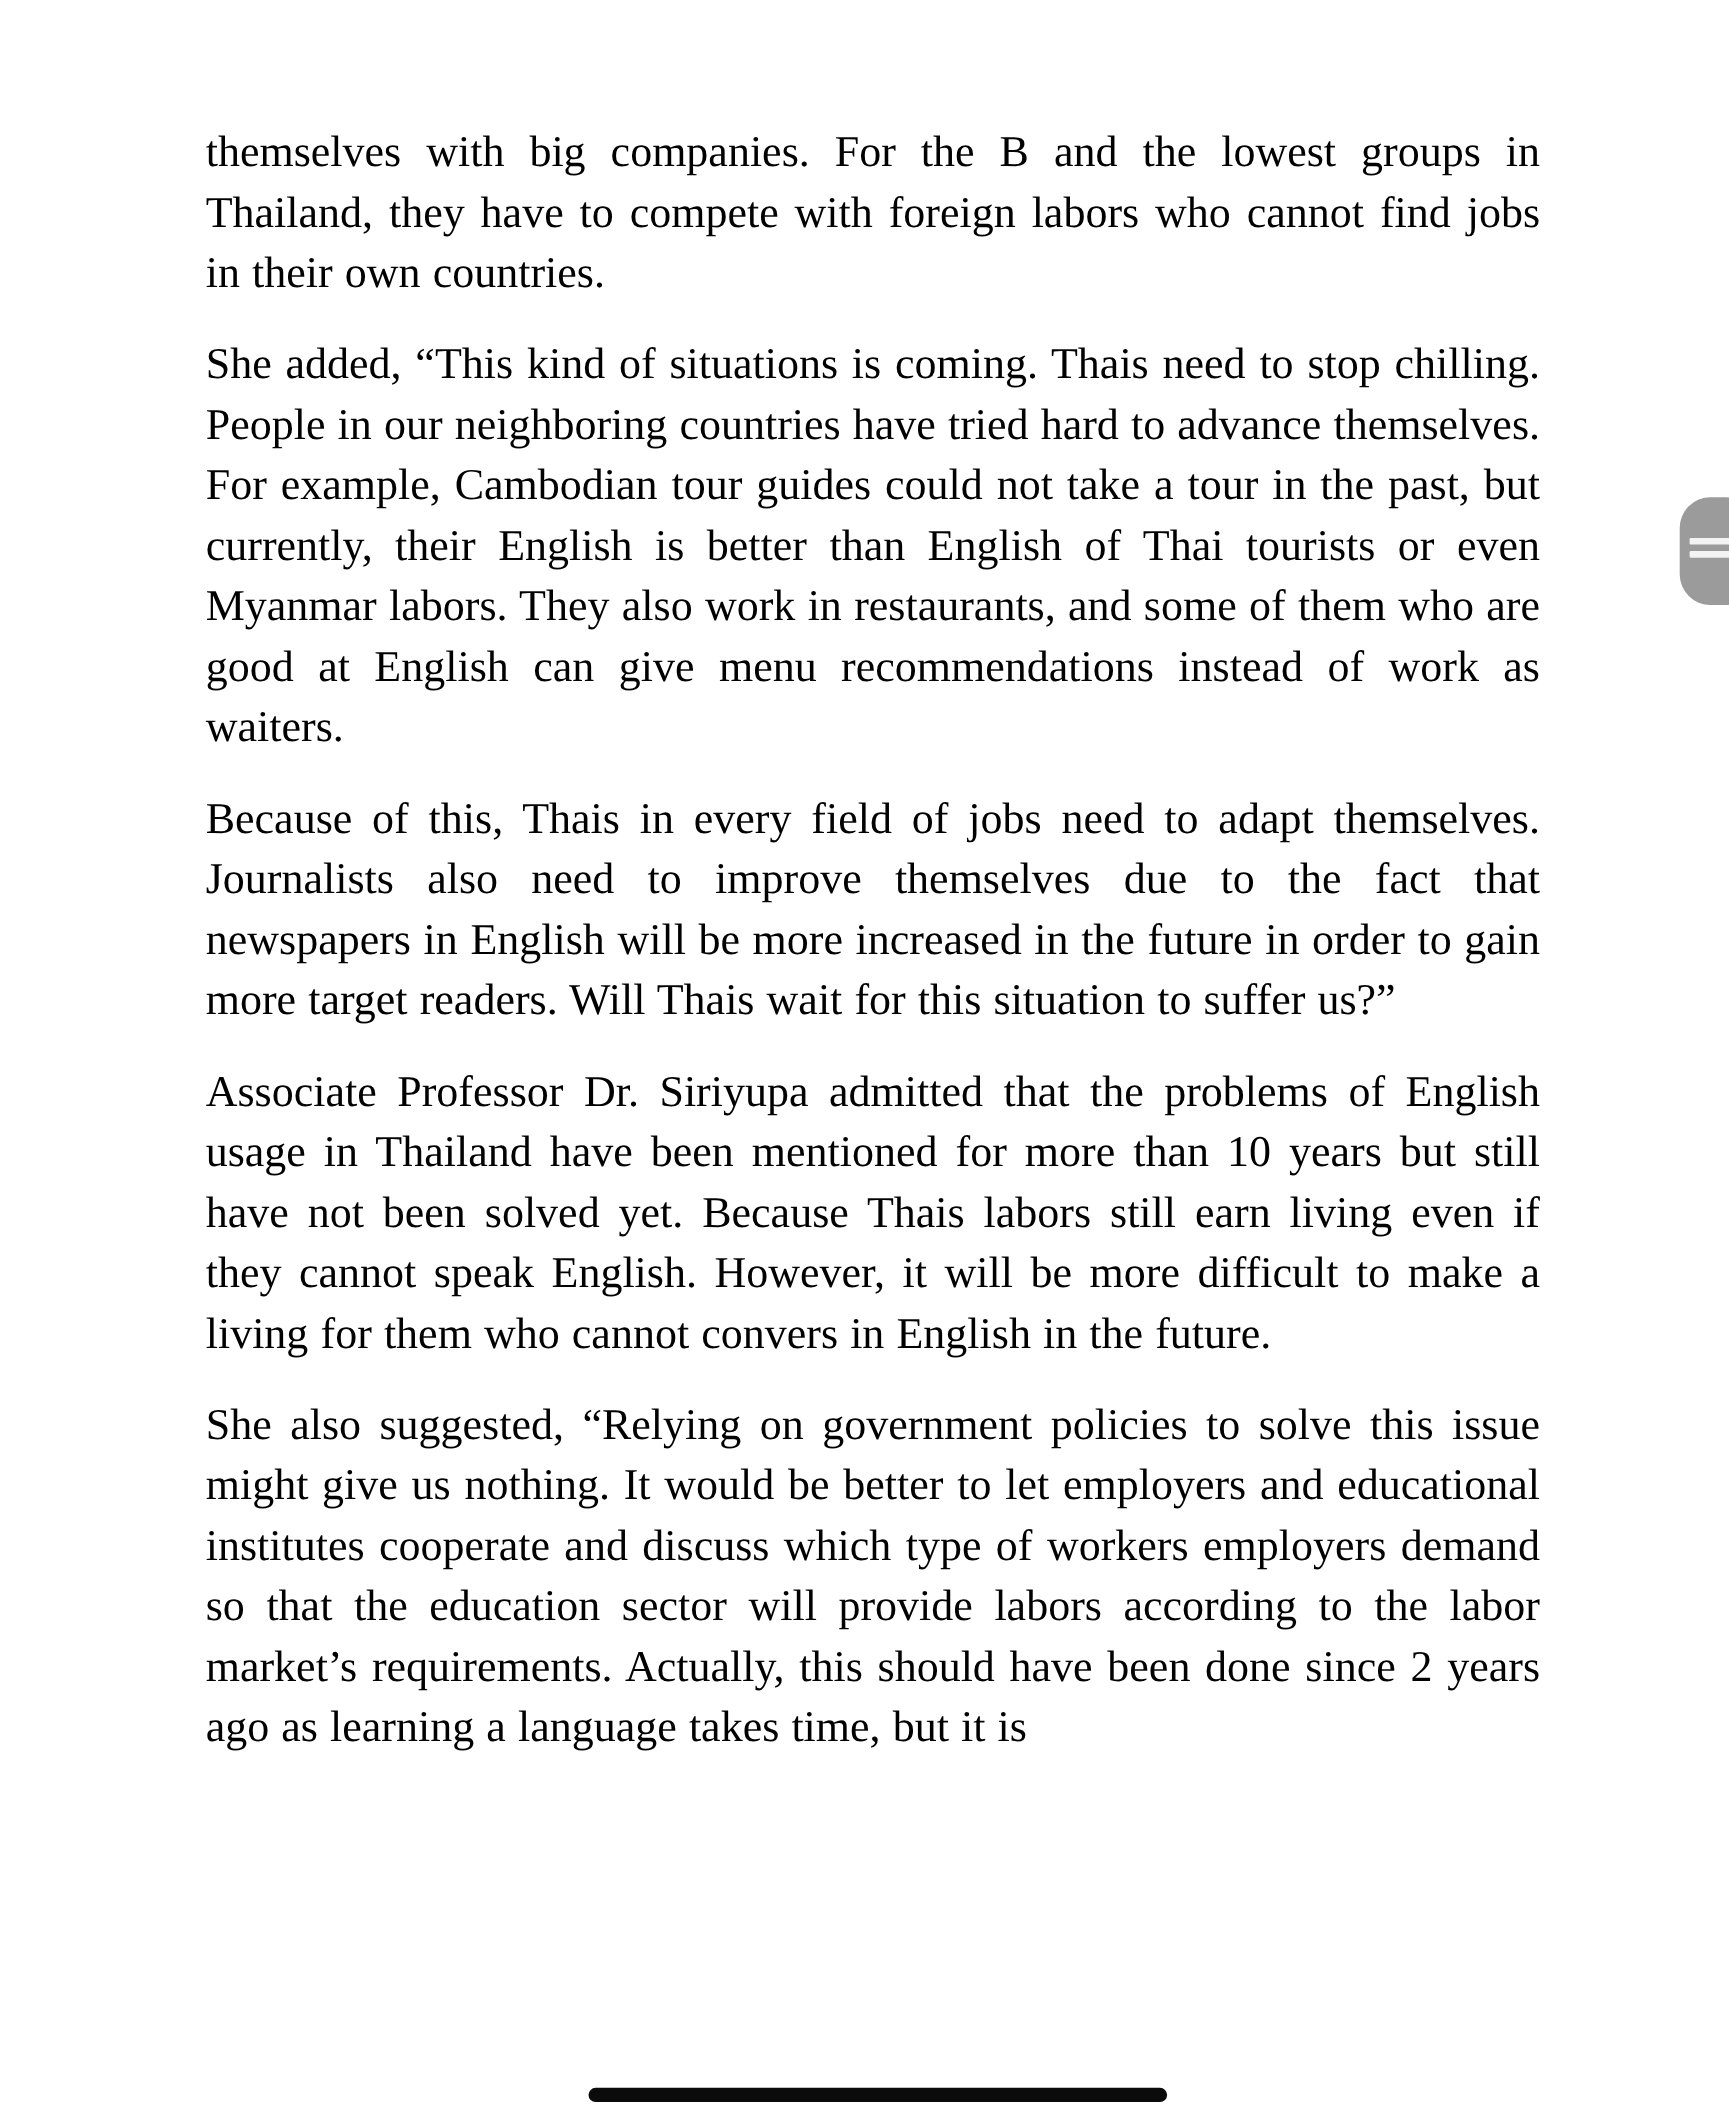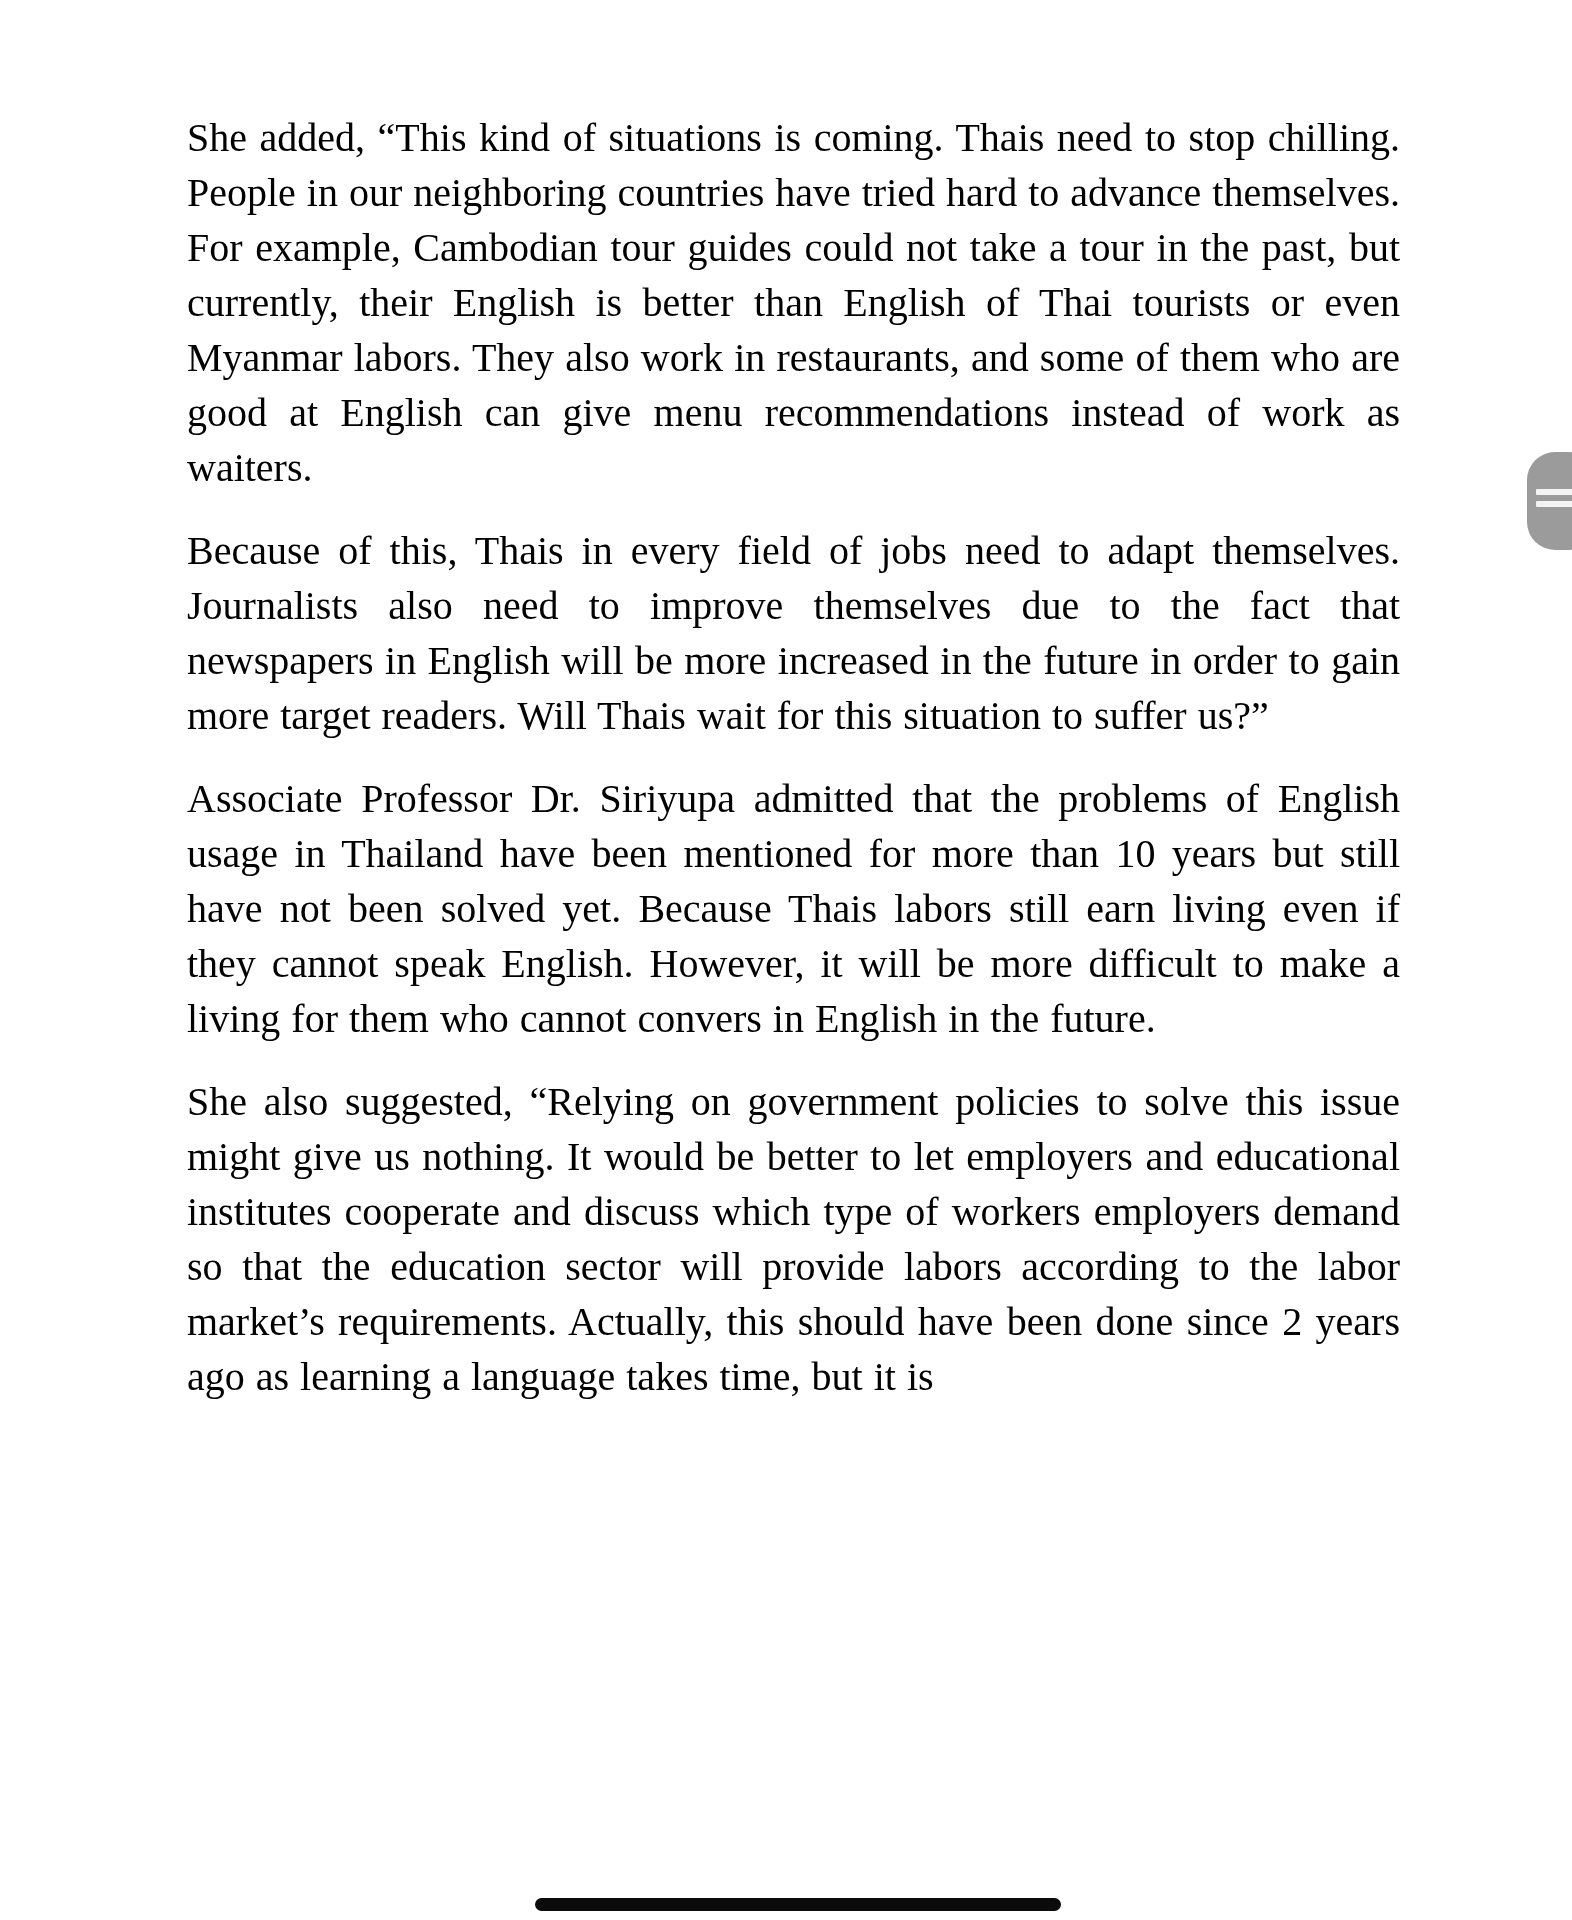"themselves with big companies. For" p.para { html: none -> <p>themselves with big companies. For the B and the lowest groups in Thailand, they have to compete with foreign labors who cannot find jobs in their own countries.</p> }
